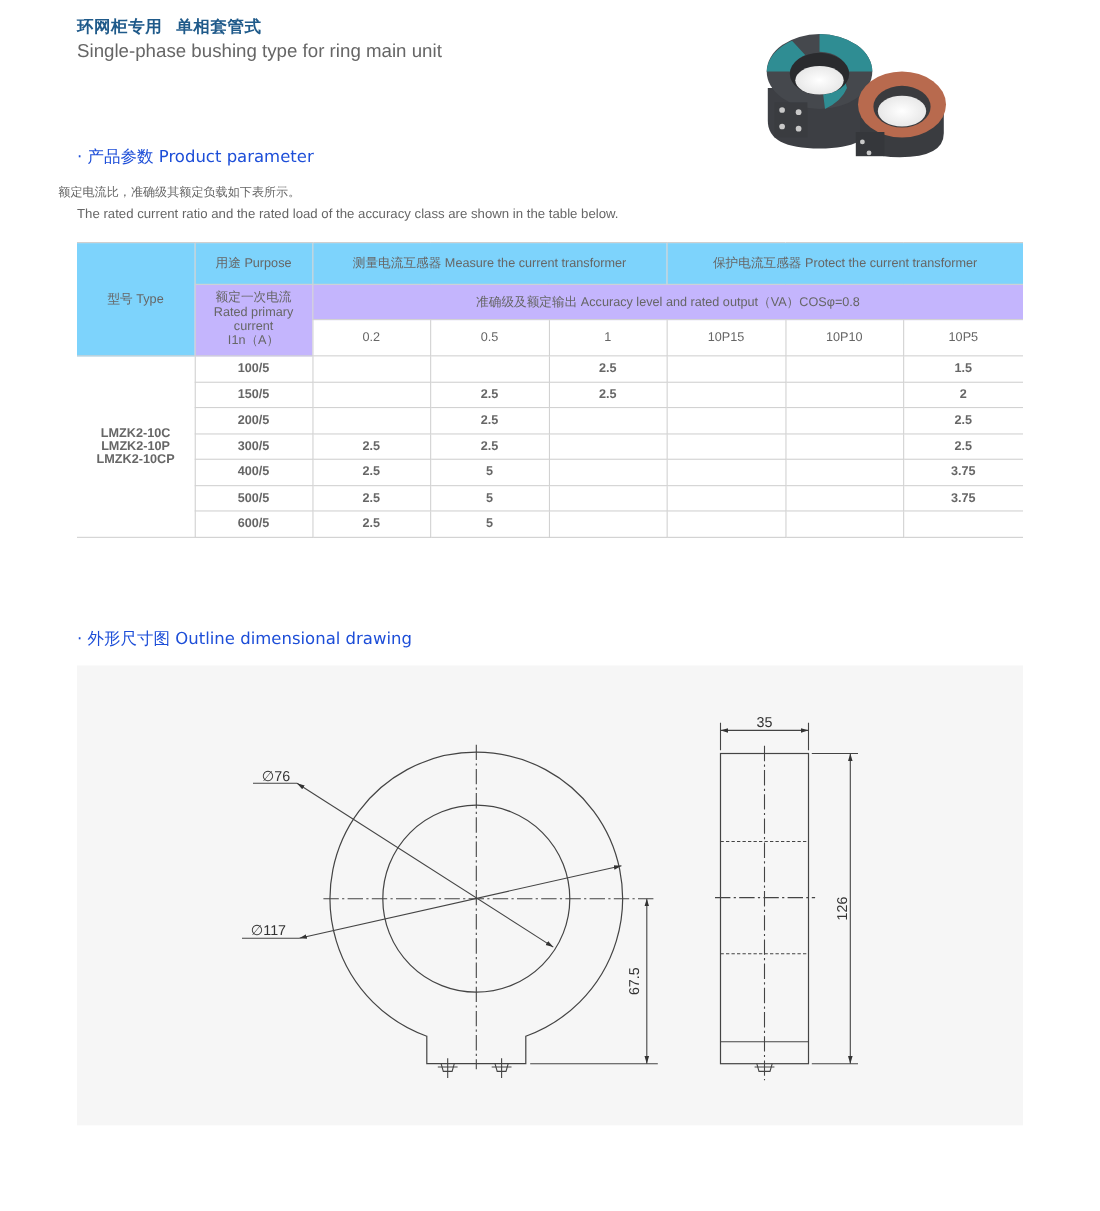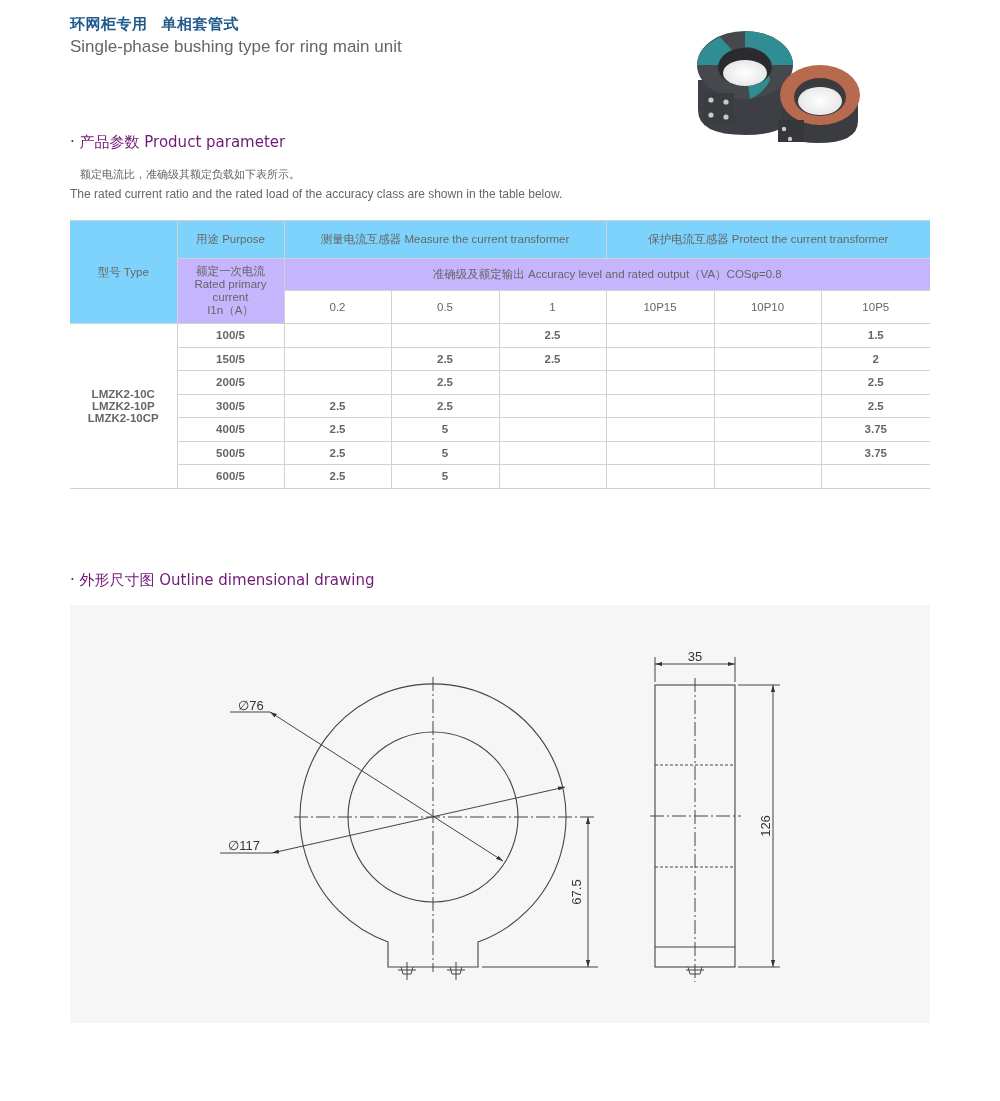"环网柜专用 单相套管式" .title-cn { font-family: Liberation Sans, sans-serif -> Liberation Serif, serif }
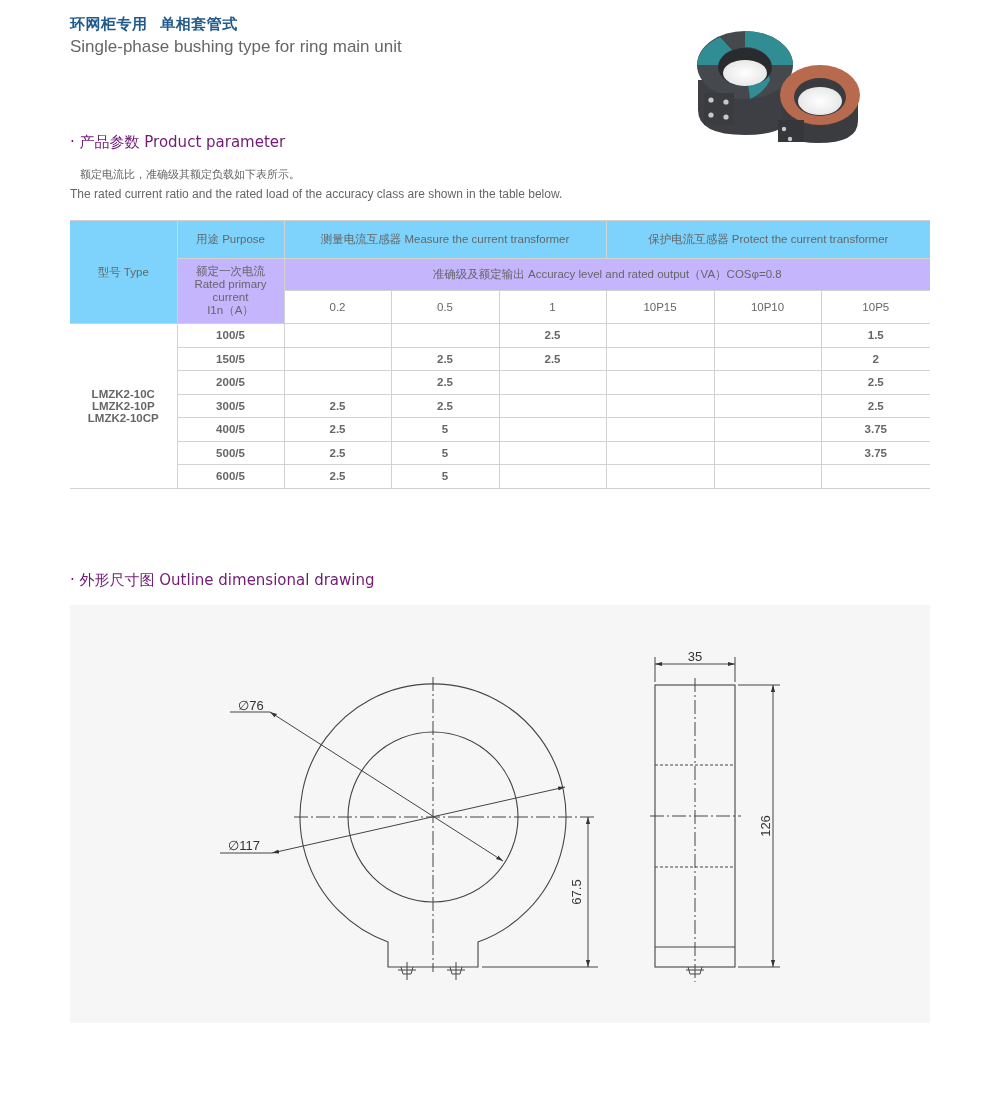"· 产品参数 Product parameter" .section-h { color: #701a75 -> #1d4ed8 }
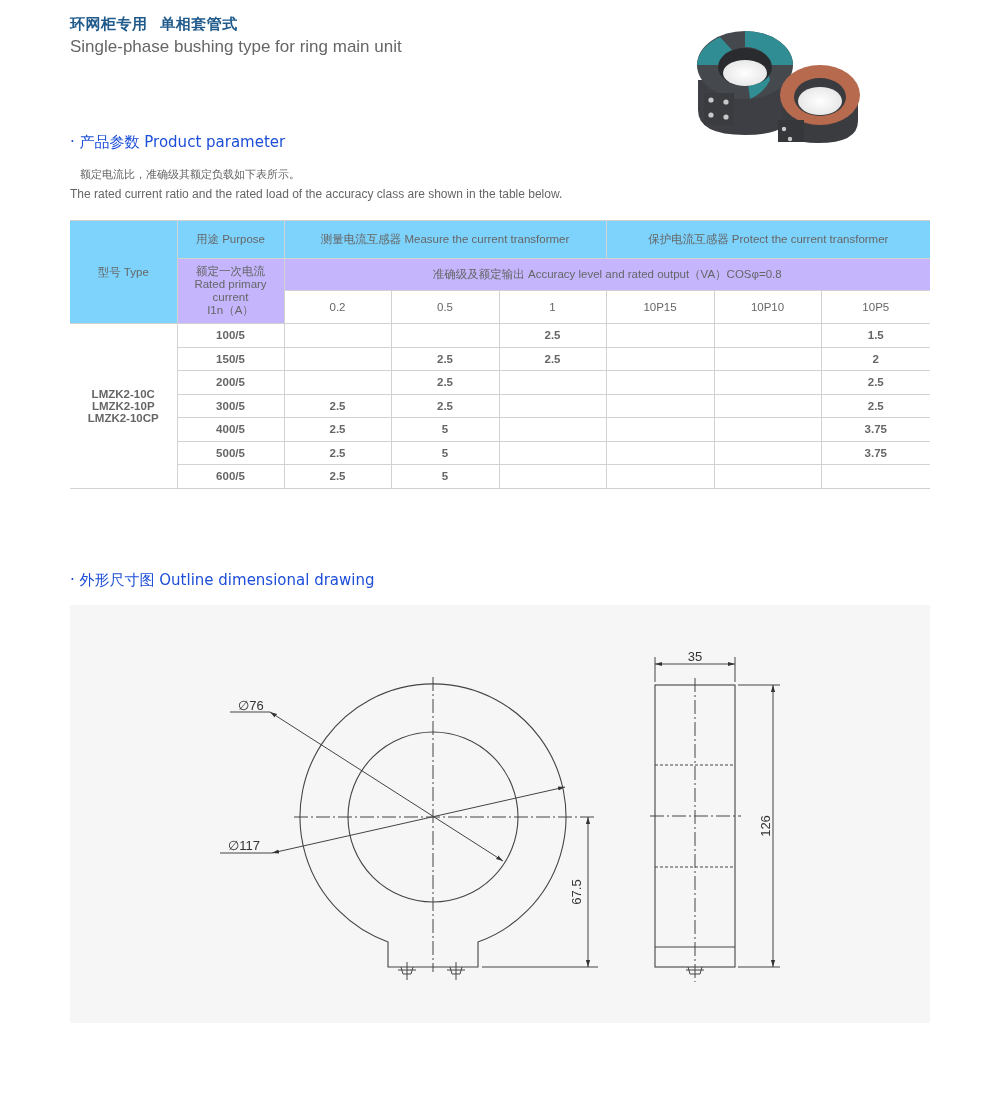"额定电流比，准确级其额定负载如下表所示。" .desc-cn { left: 80px -> 53px }
